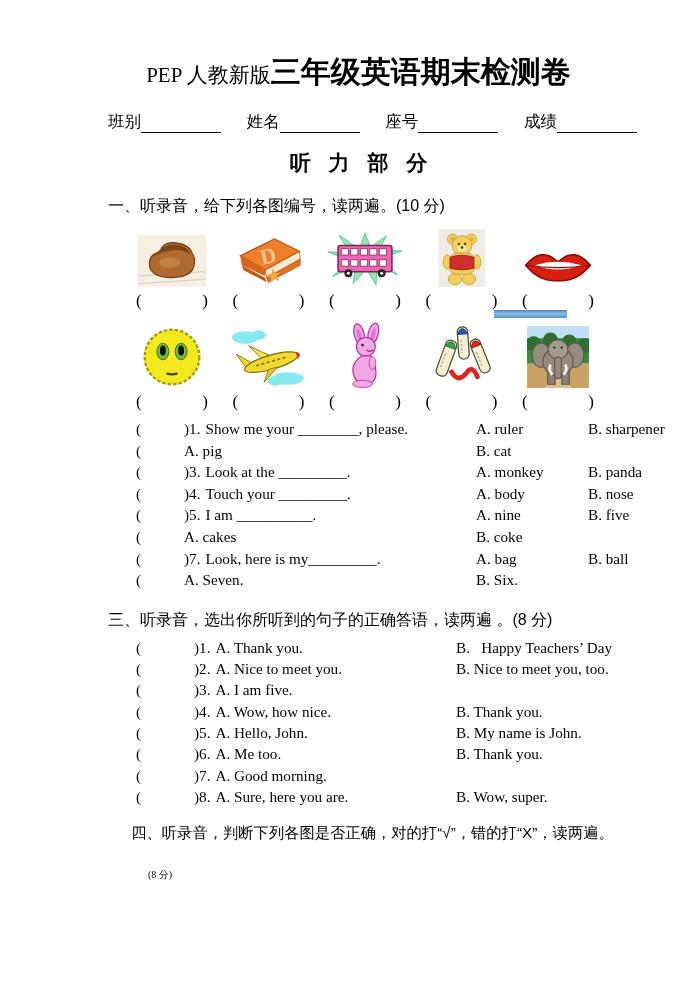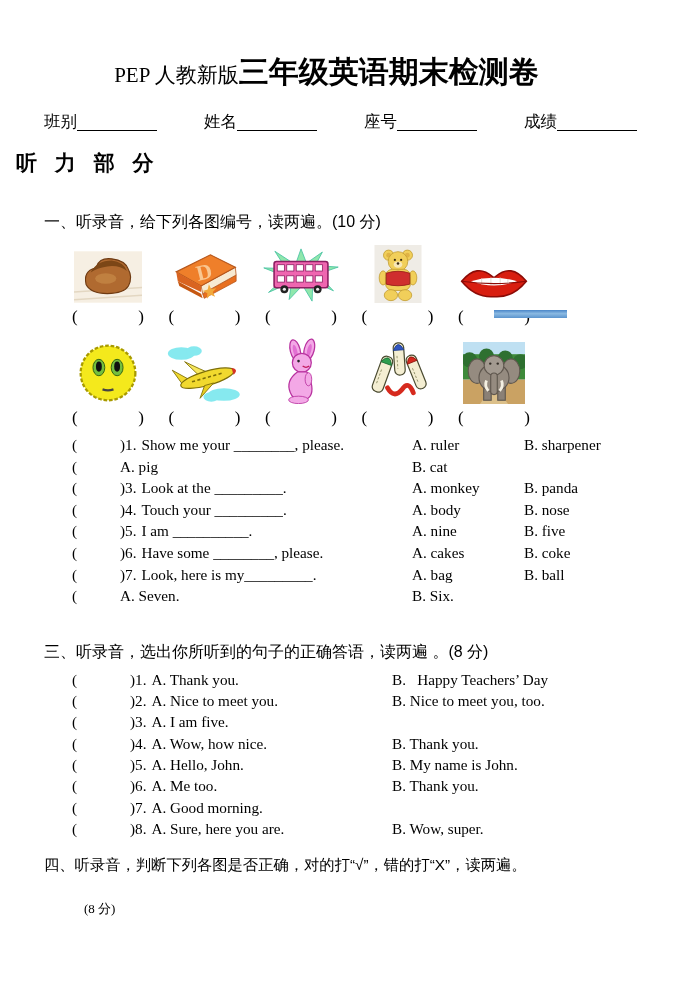"PEP 人教新版三年级英语期末检测卷" .content { padding: 52px 58px 0 44px -> 52px 58px 0 108px }
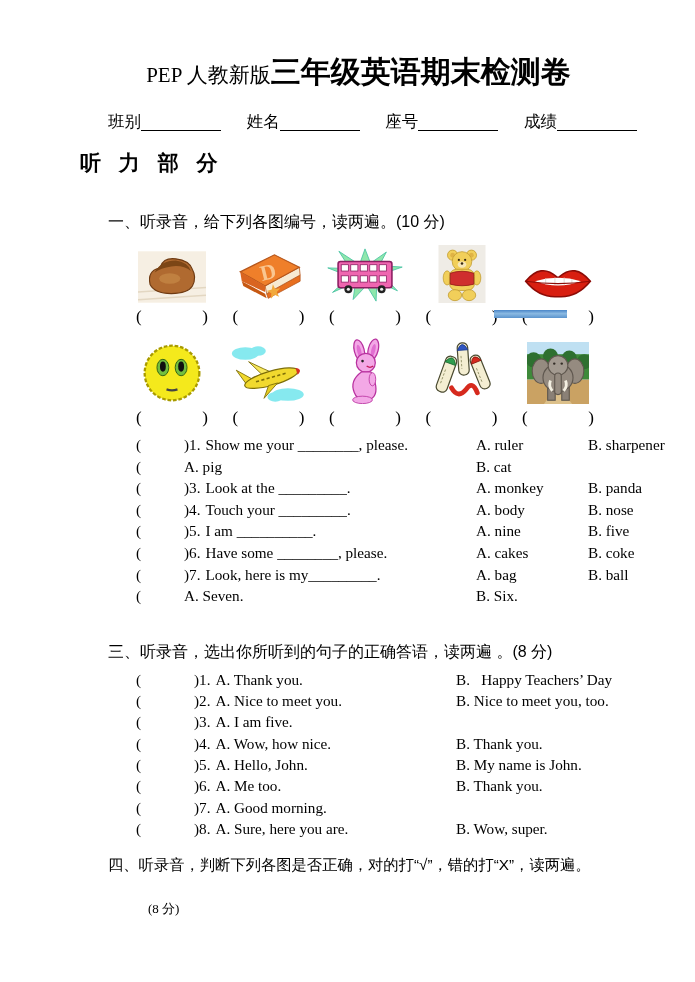"班别" .field { align-items: center -> flex-end }
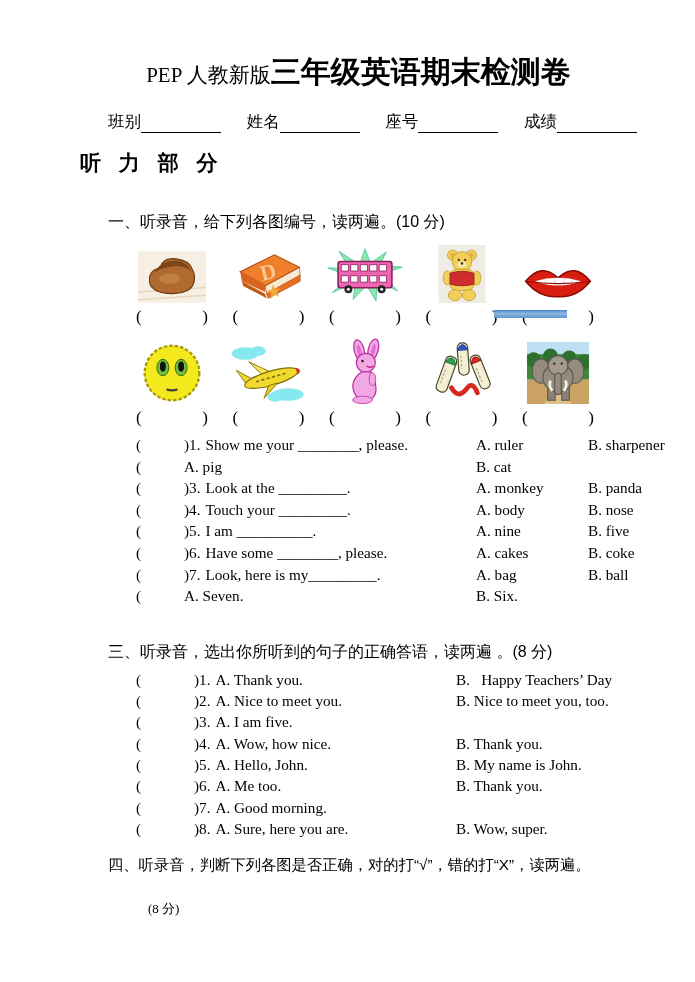"听 力 部 分" .listen-head { text-align: none -> center }
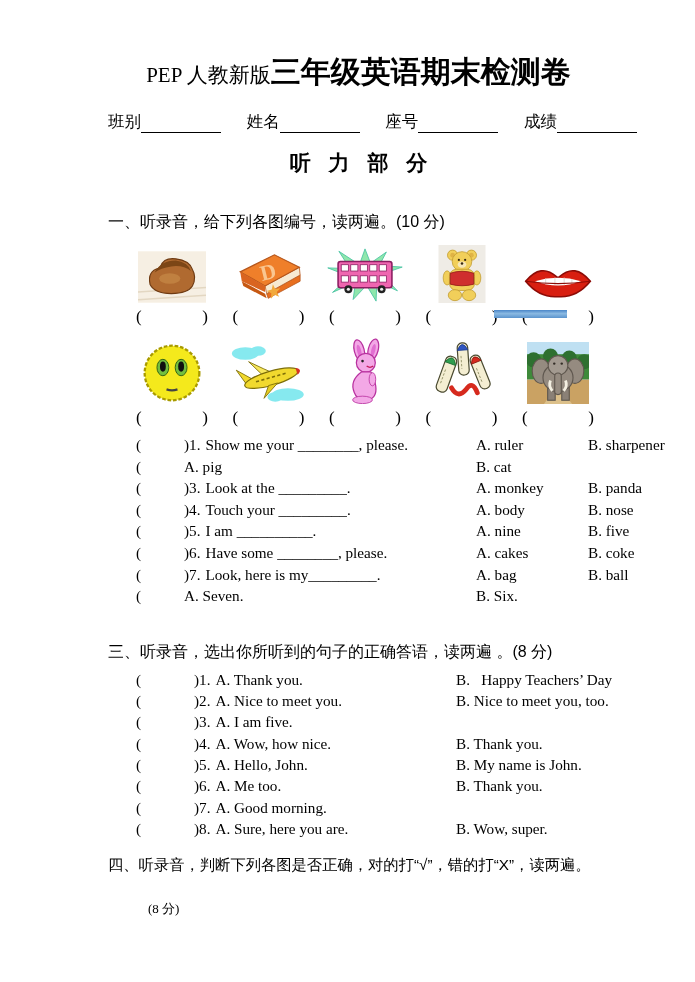"一、听录音，给下列各图编号，读两遍。(10 分)" .sec-head { margin-top: 35px -> 19px }
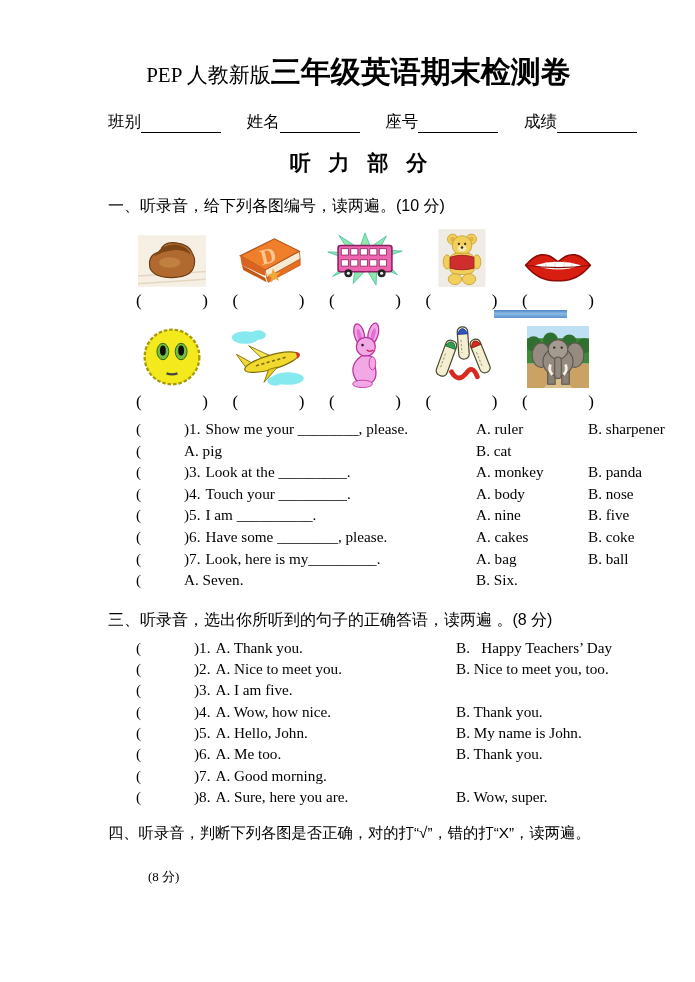")6. Have some ________, please." span.q-cell { html: <span><span>)6.</span><span>Have some ________, please.</span></span> -> none }
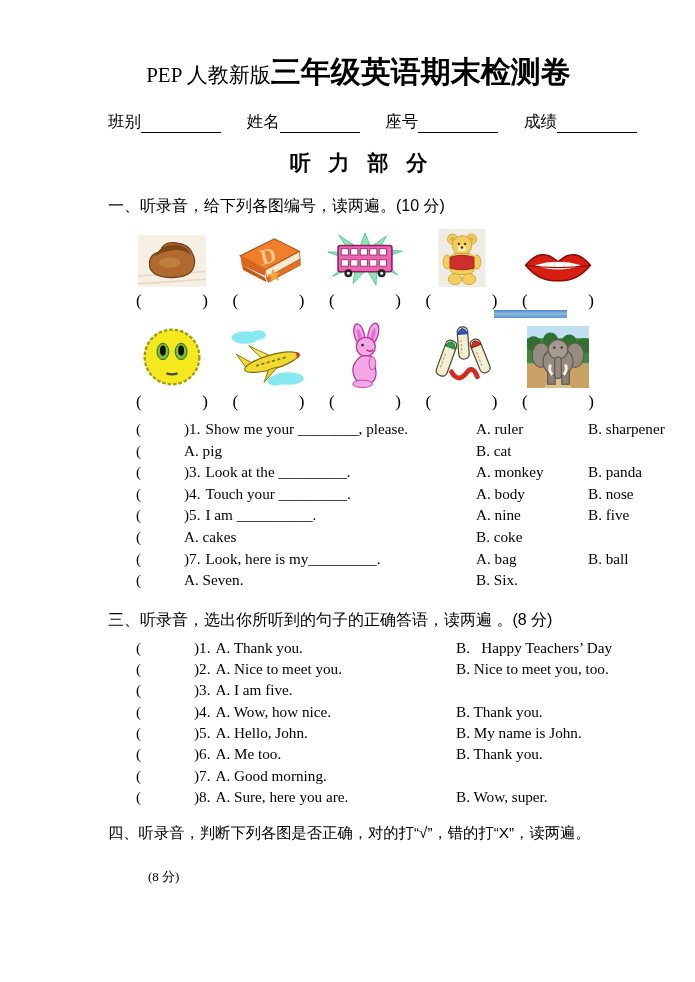"四、听录音，判断下列各图是否正确，对的打“√”，错的打“X”，读两遍。" .s4-head { text-align: none -> center }
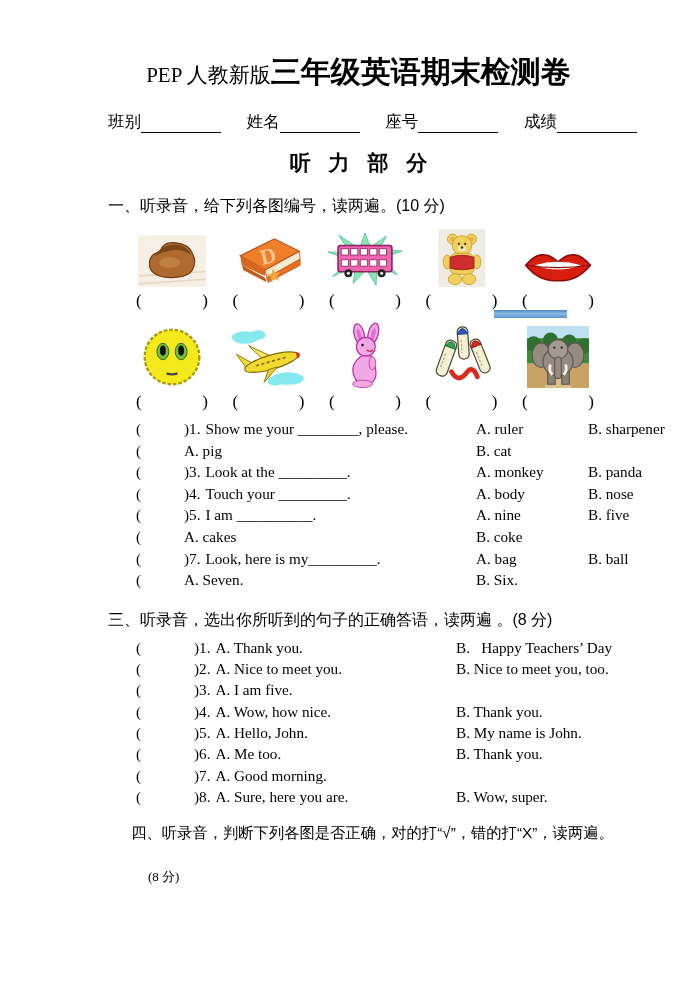"(8 分)" .s4-score { font-size: 13px -> 10px }
